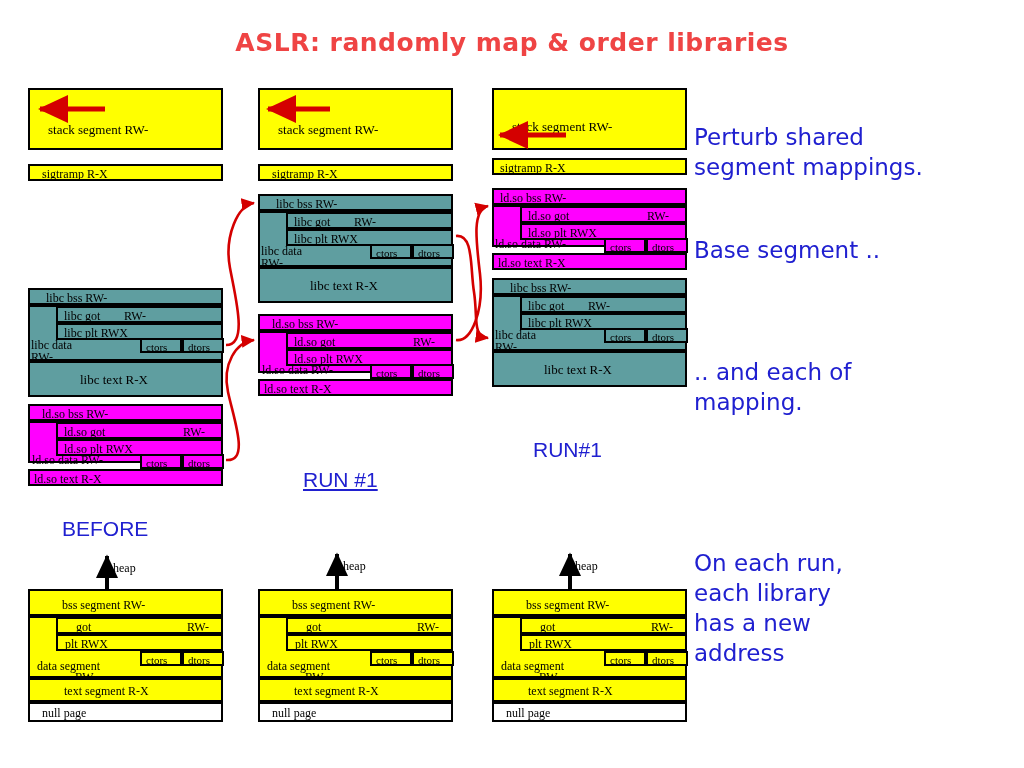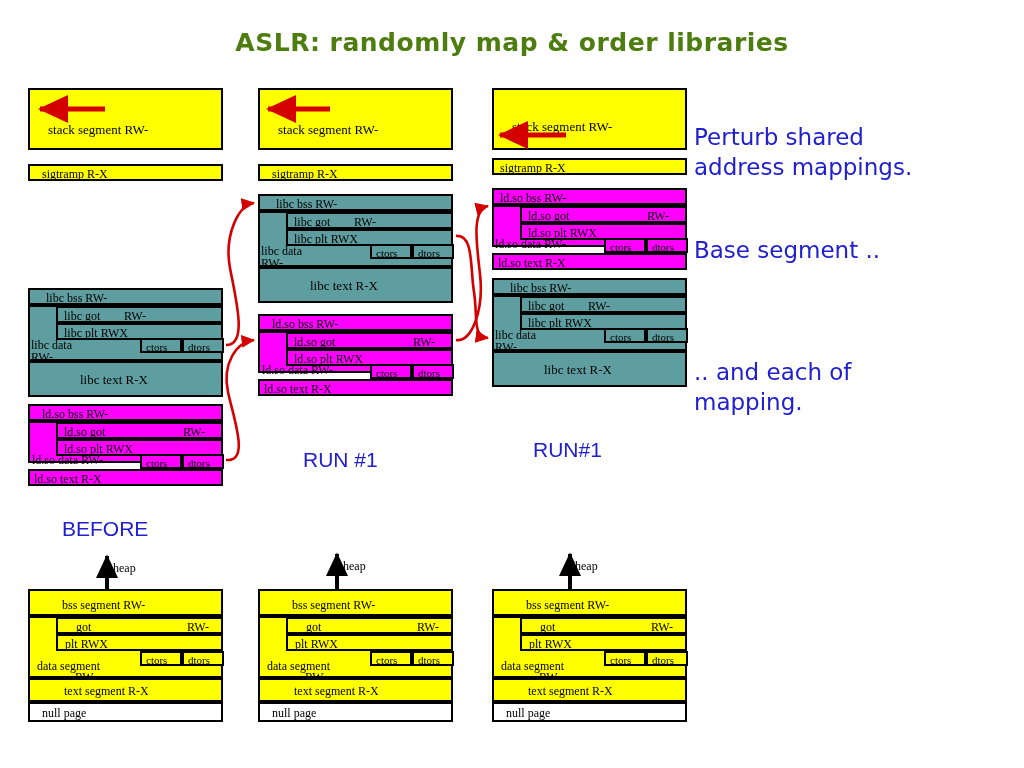"ASLR: randomly map & order" .title { color: #4d7c0f -> #ef4444 }
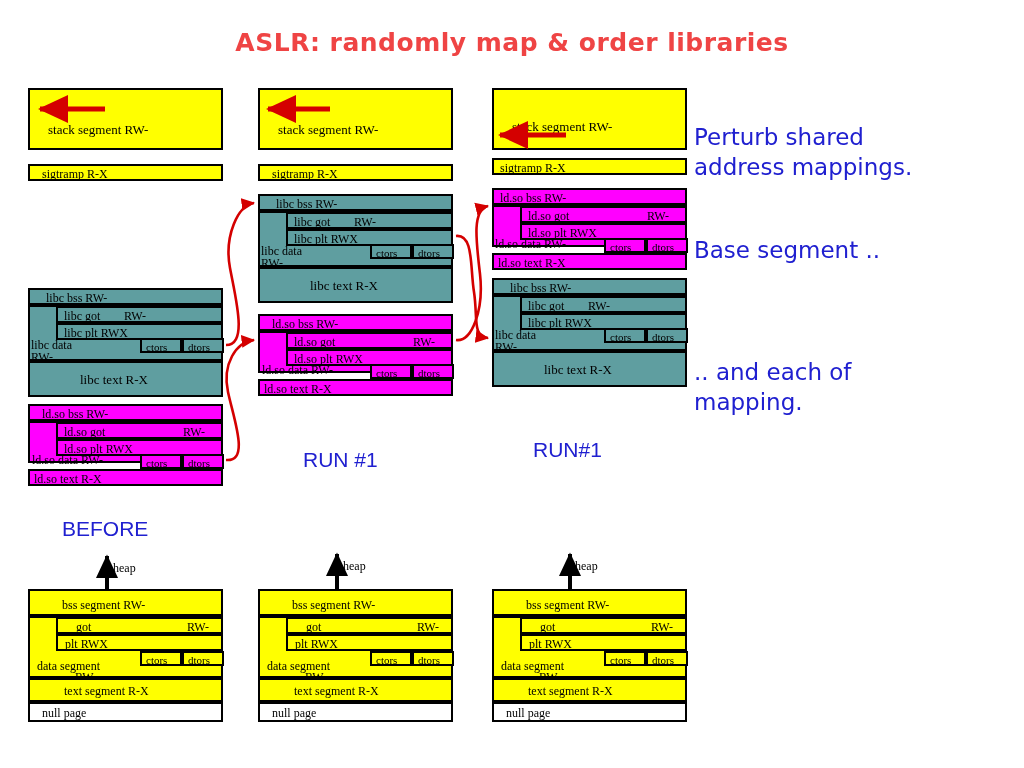"Perturb shared" div.note { text: address -> segment }
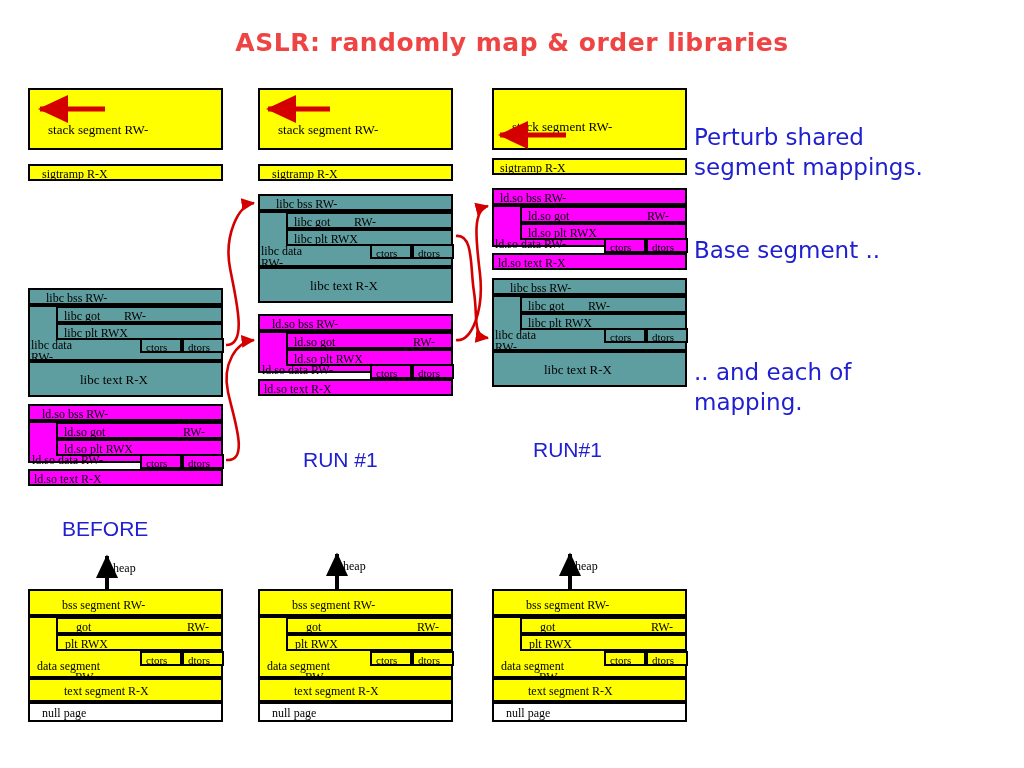"RUN #1" div.runlbl { text-decoration: none -> underline; top: 448px -> 468px }
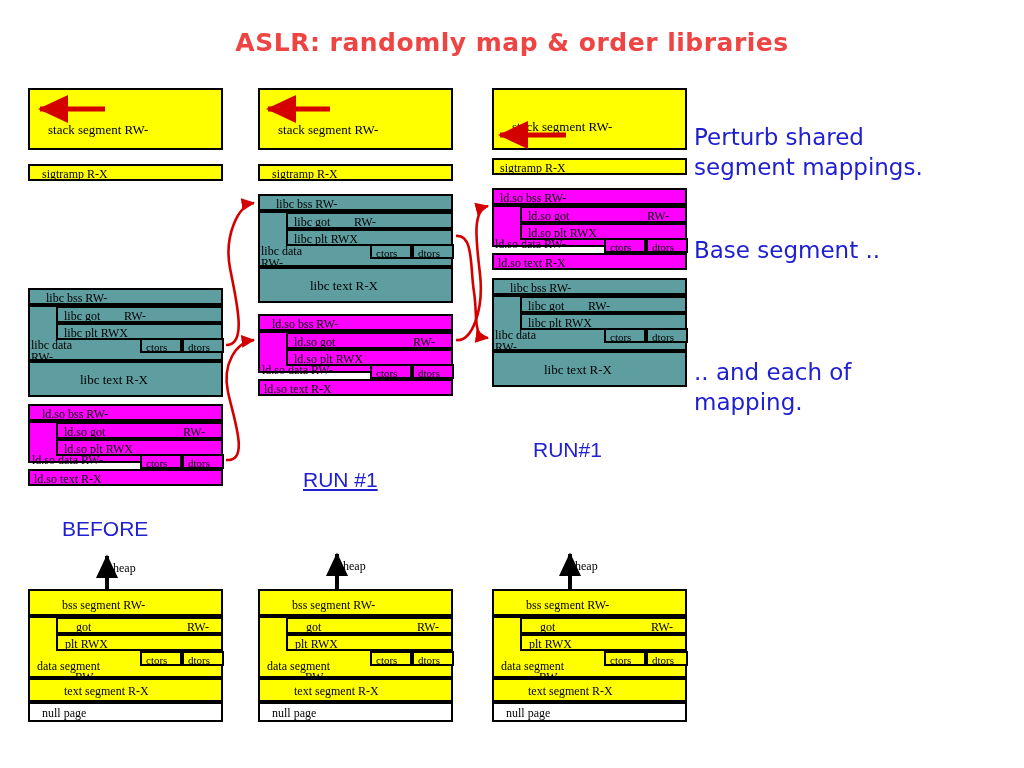"On each run," div.note { html: none -> <div>On each run, each library has a new address</div> }
